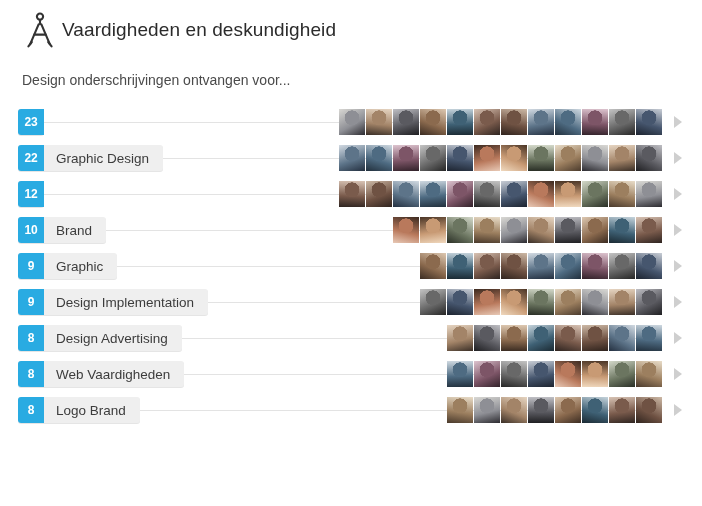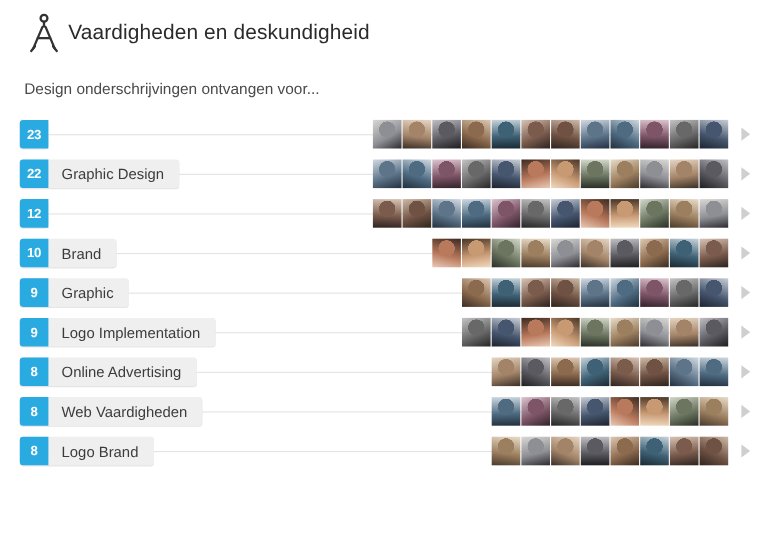"Logo Implementation" div.pill-label { text: Logo -> Design }
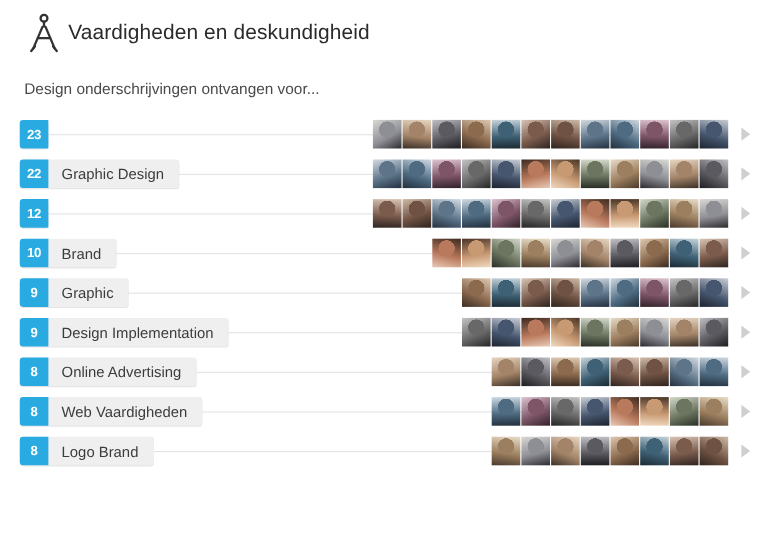"Online Advertising" div.pill-label { text: Online -> Design }
